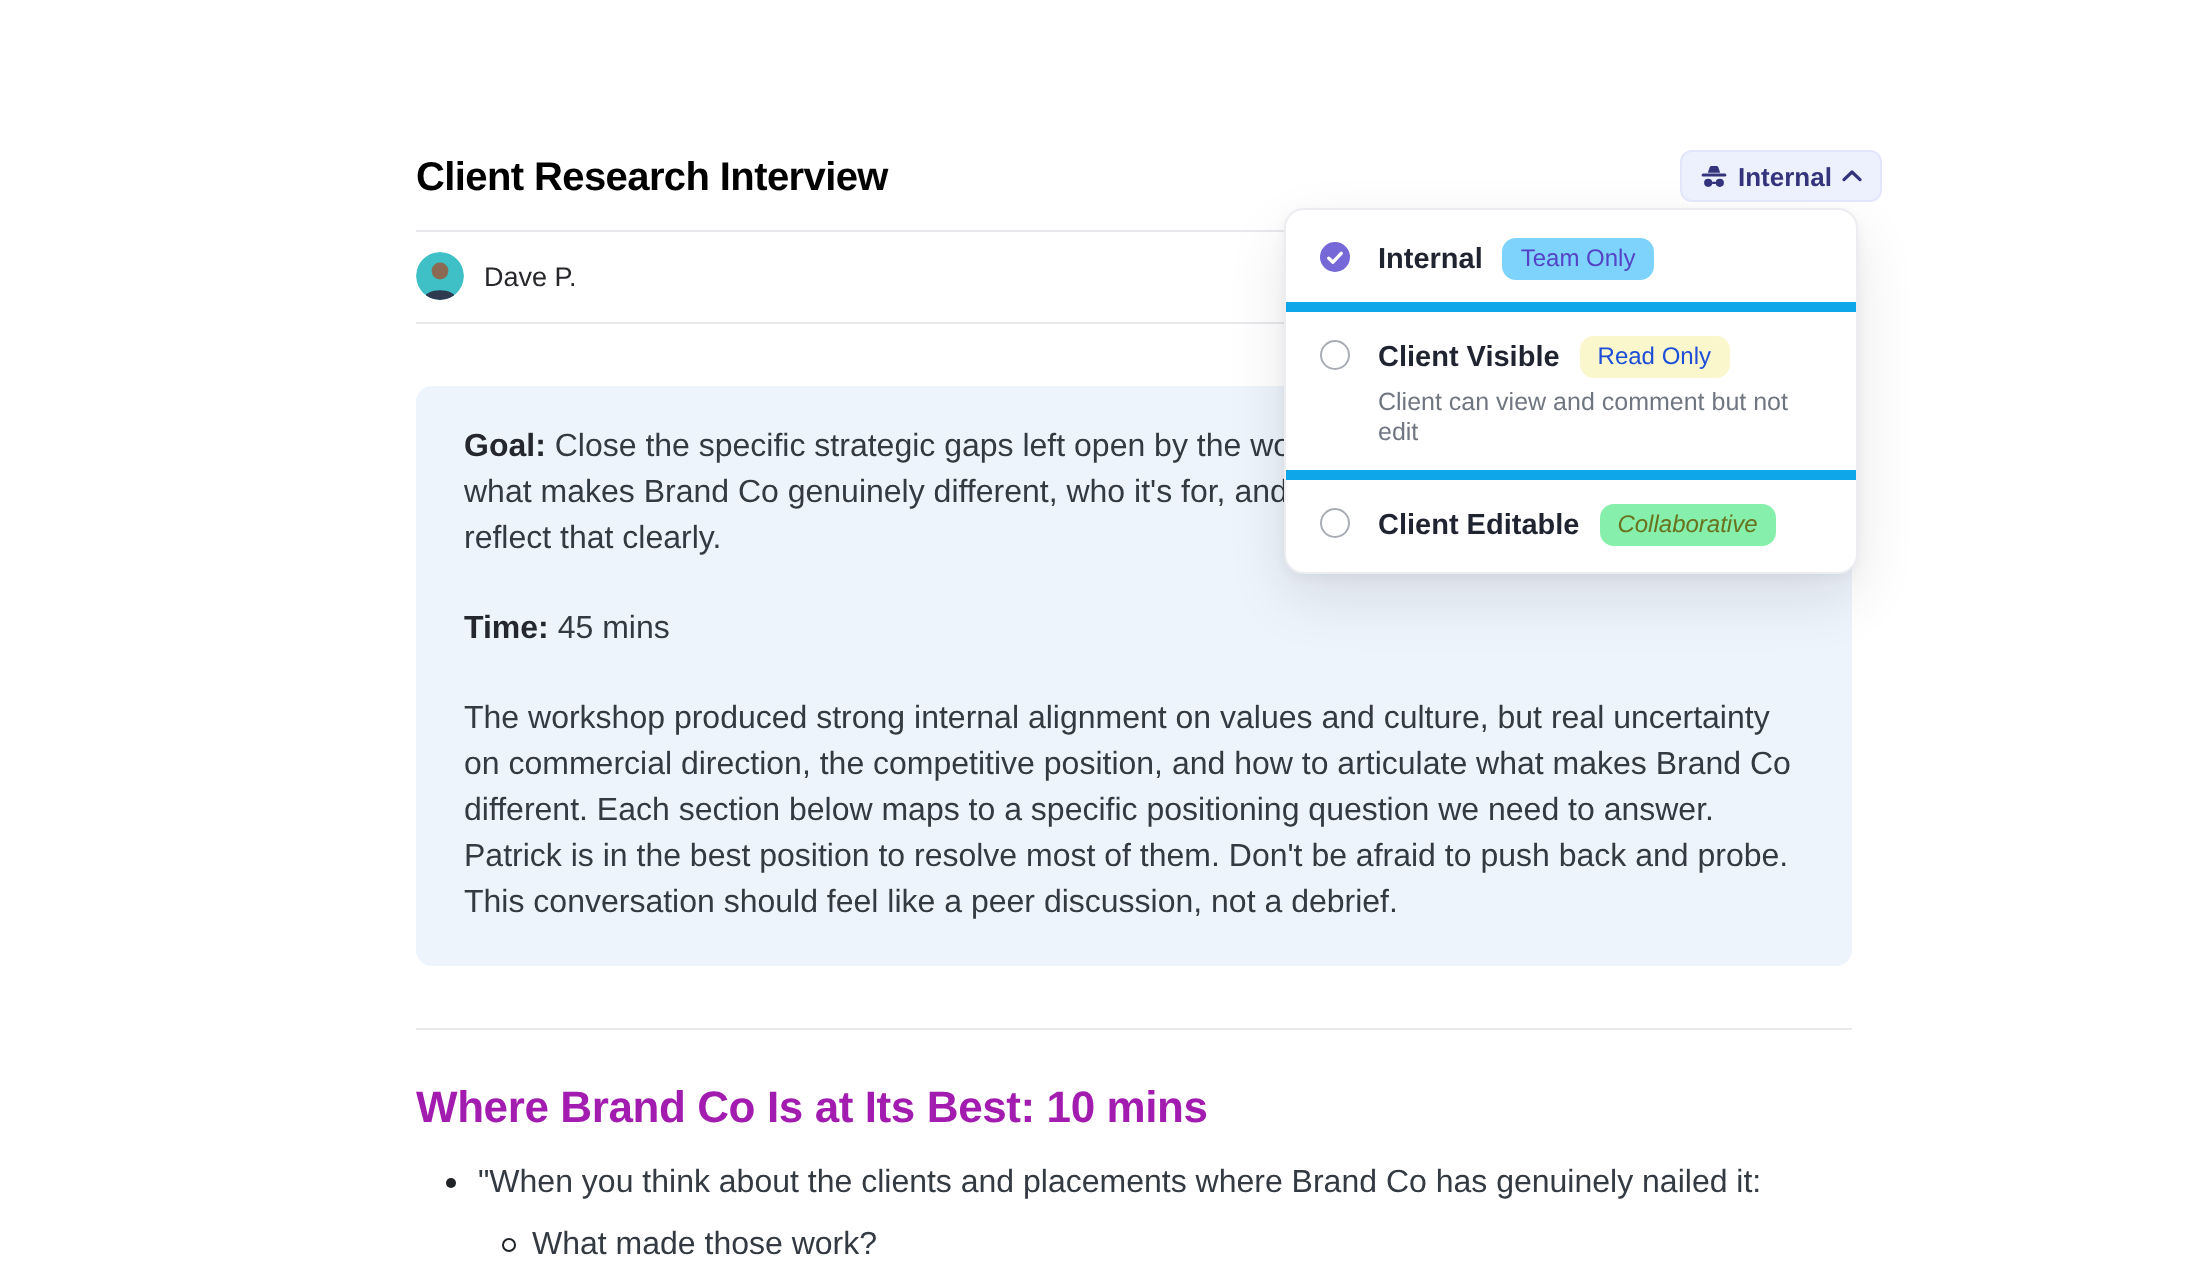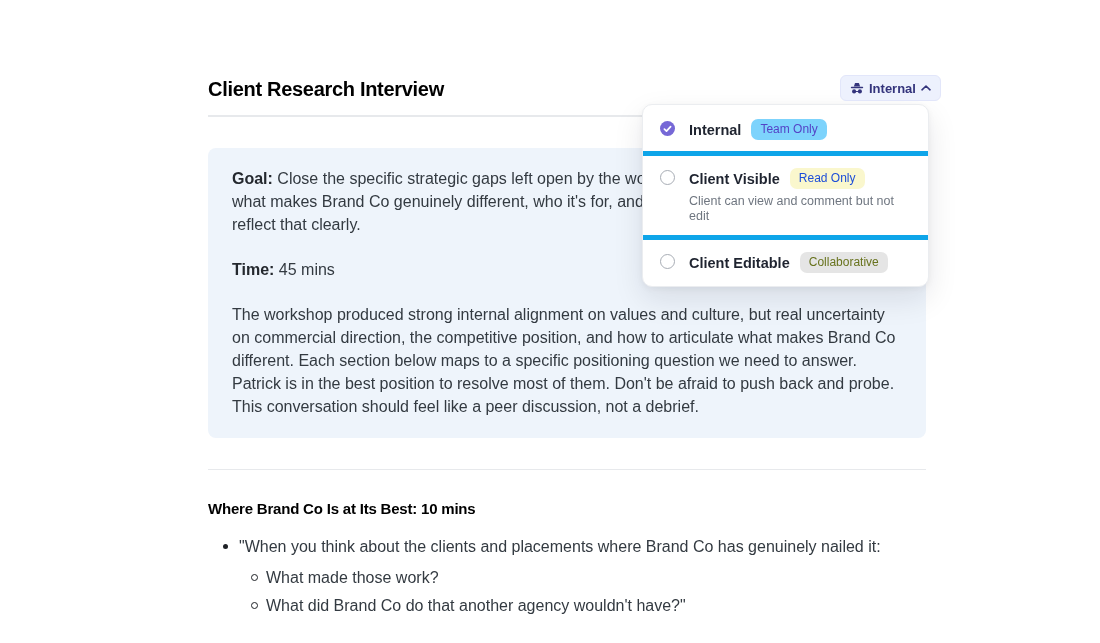"Dave P." div.author-row { html: none -> <div> <svg> <defs> <clipPath> <circle></circle> </clipPath> </defs> <circle></circle> <g> <circle></circle> <path></path> </g> </svg> <span>Dave P.</span> </div> }
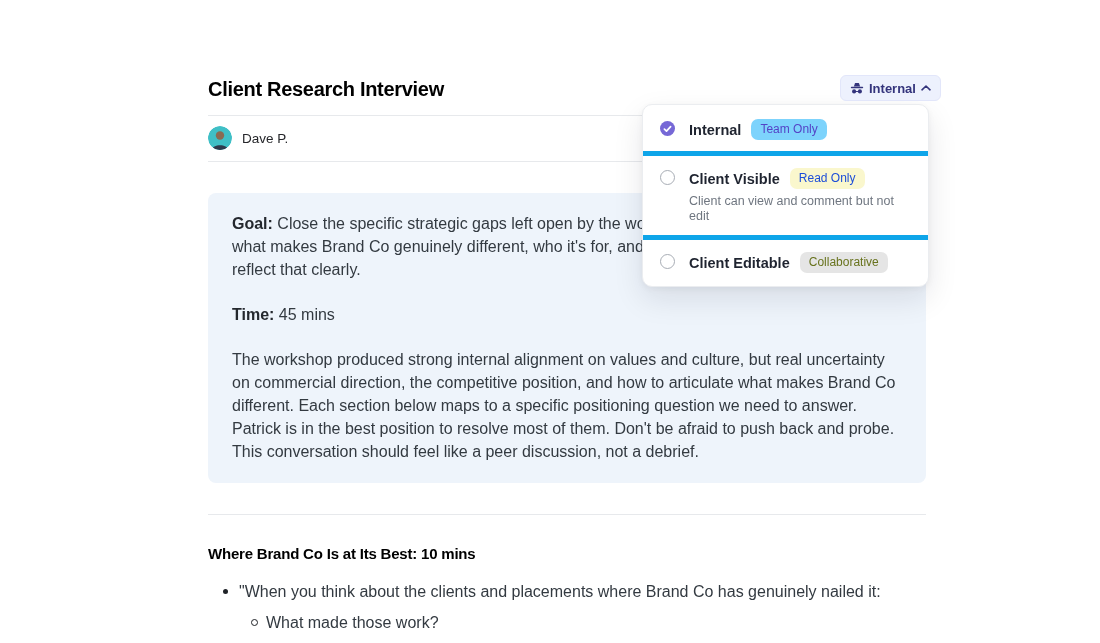"Collaborative" .badge-lime { background: #e5e5e5 -> #86efac; font-style: none -> italic }
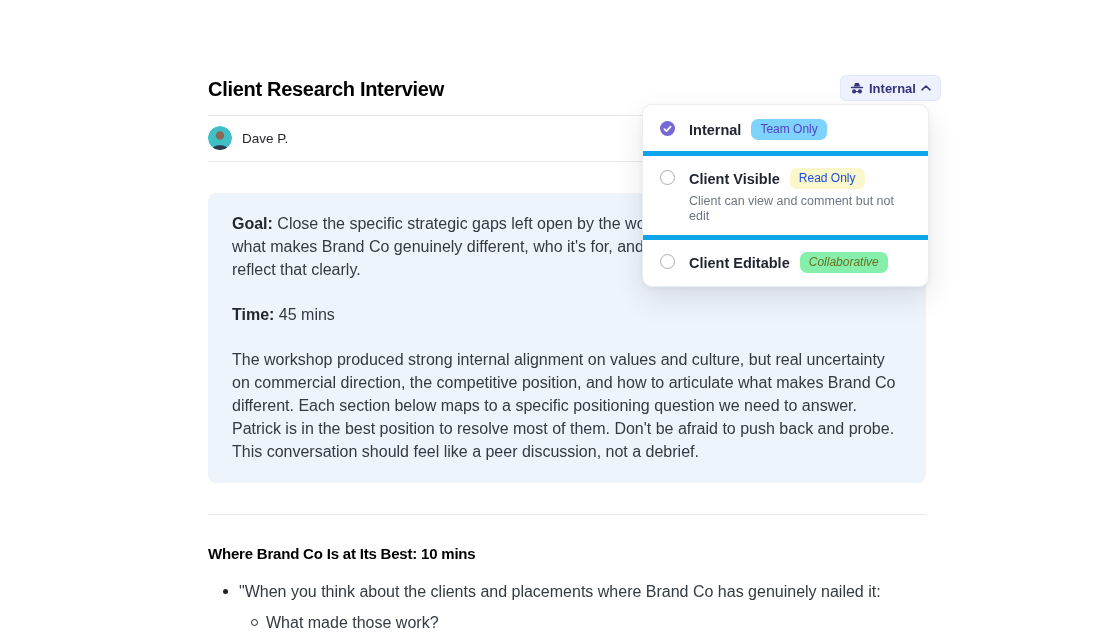"Where Brand Co Is at" .section-heading { color: #000000 -> #a21caf; font-size: 15px -> 22px }
